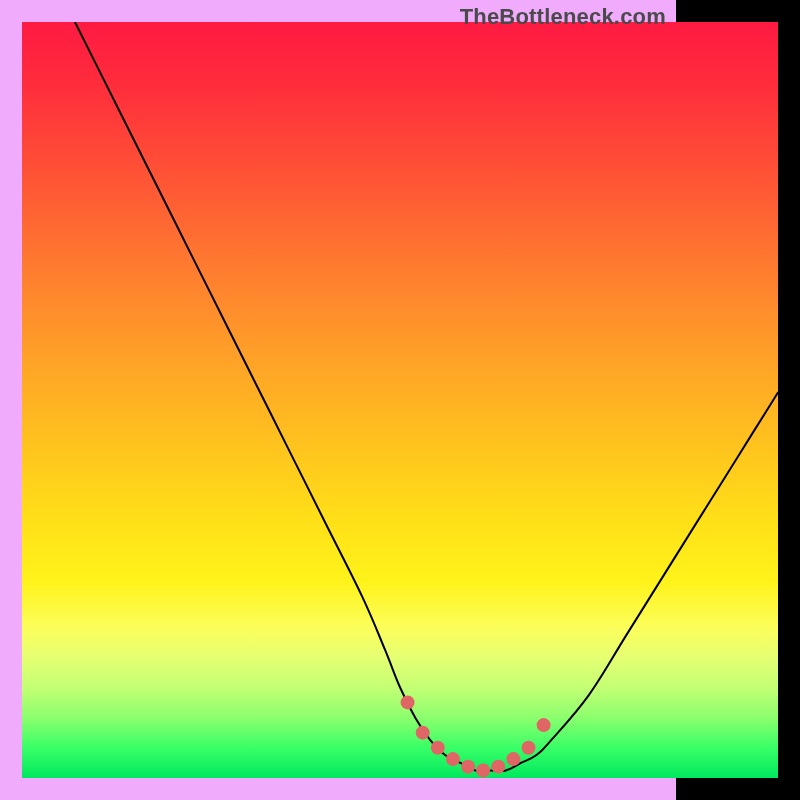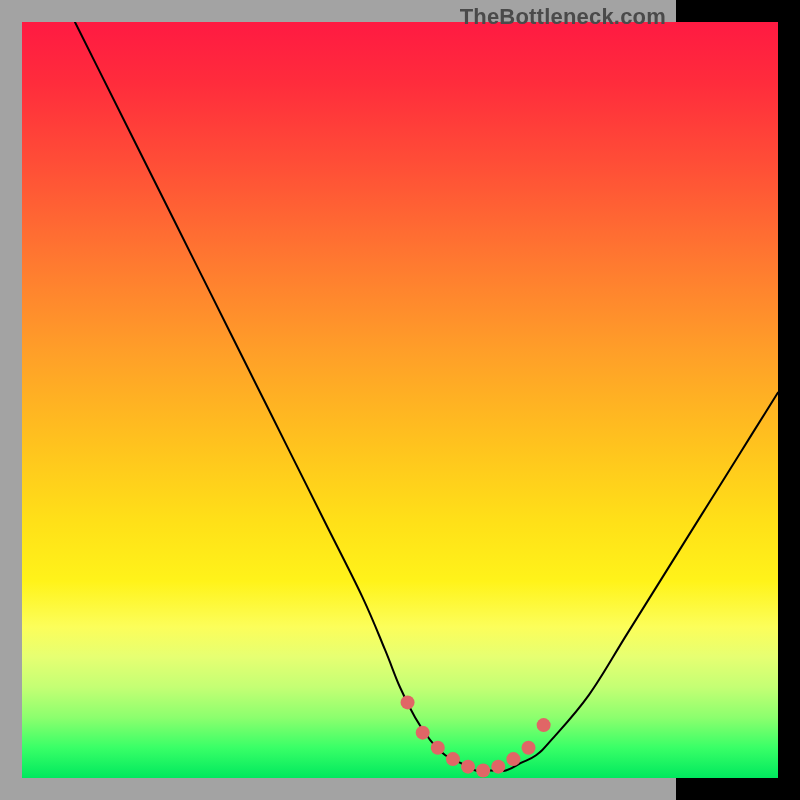"TheBottleneck.com" .stage { background: #a3a3a3 -> #f0abfc }
